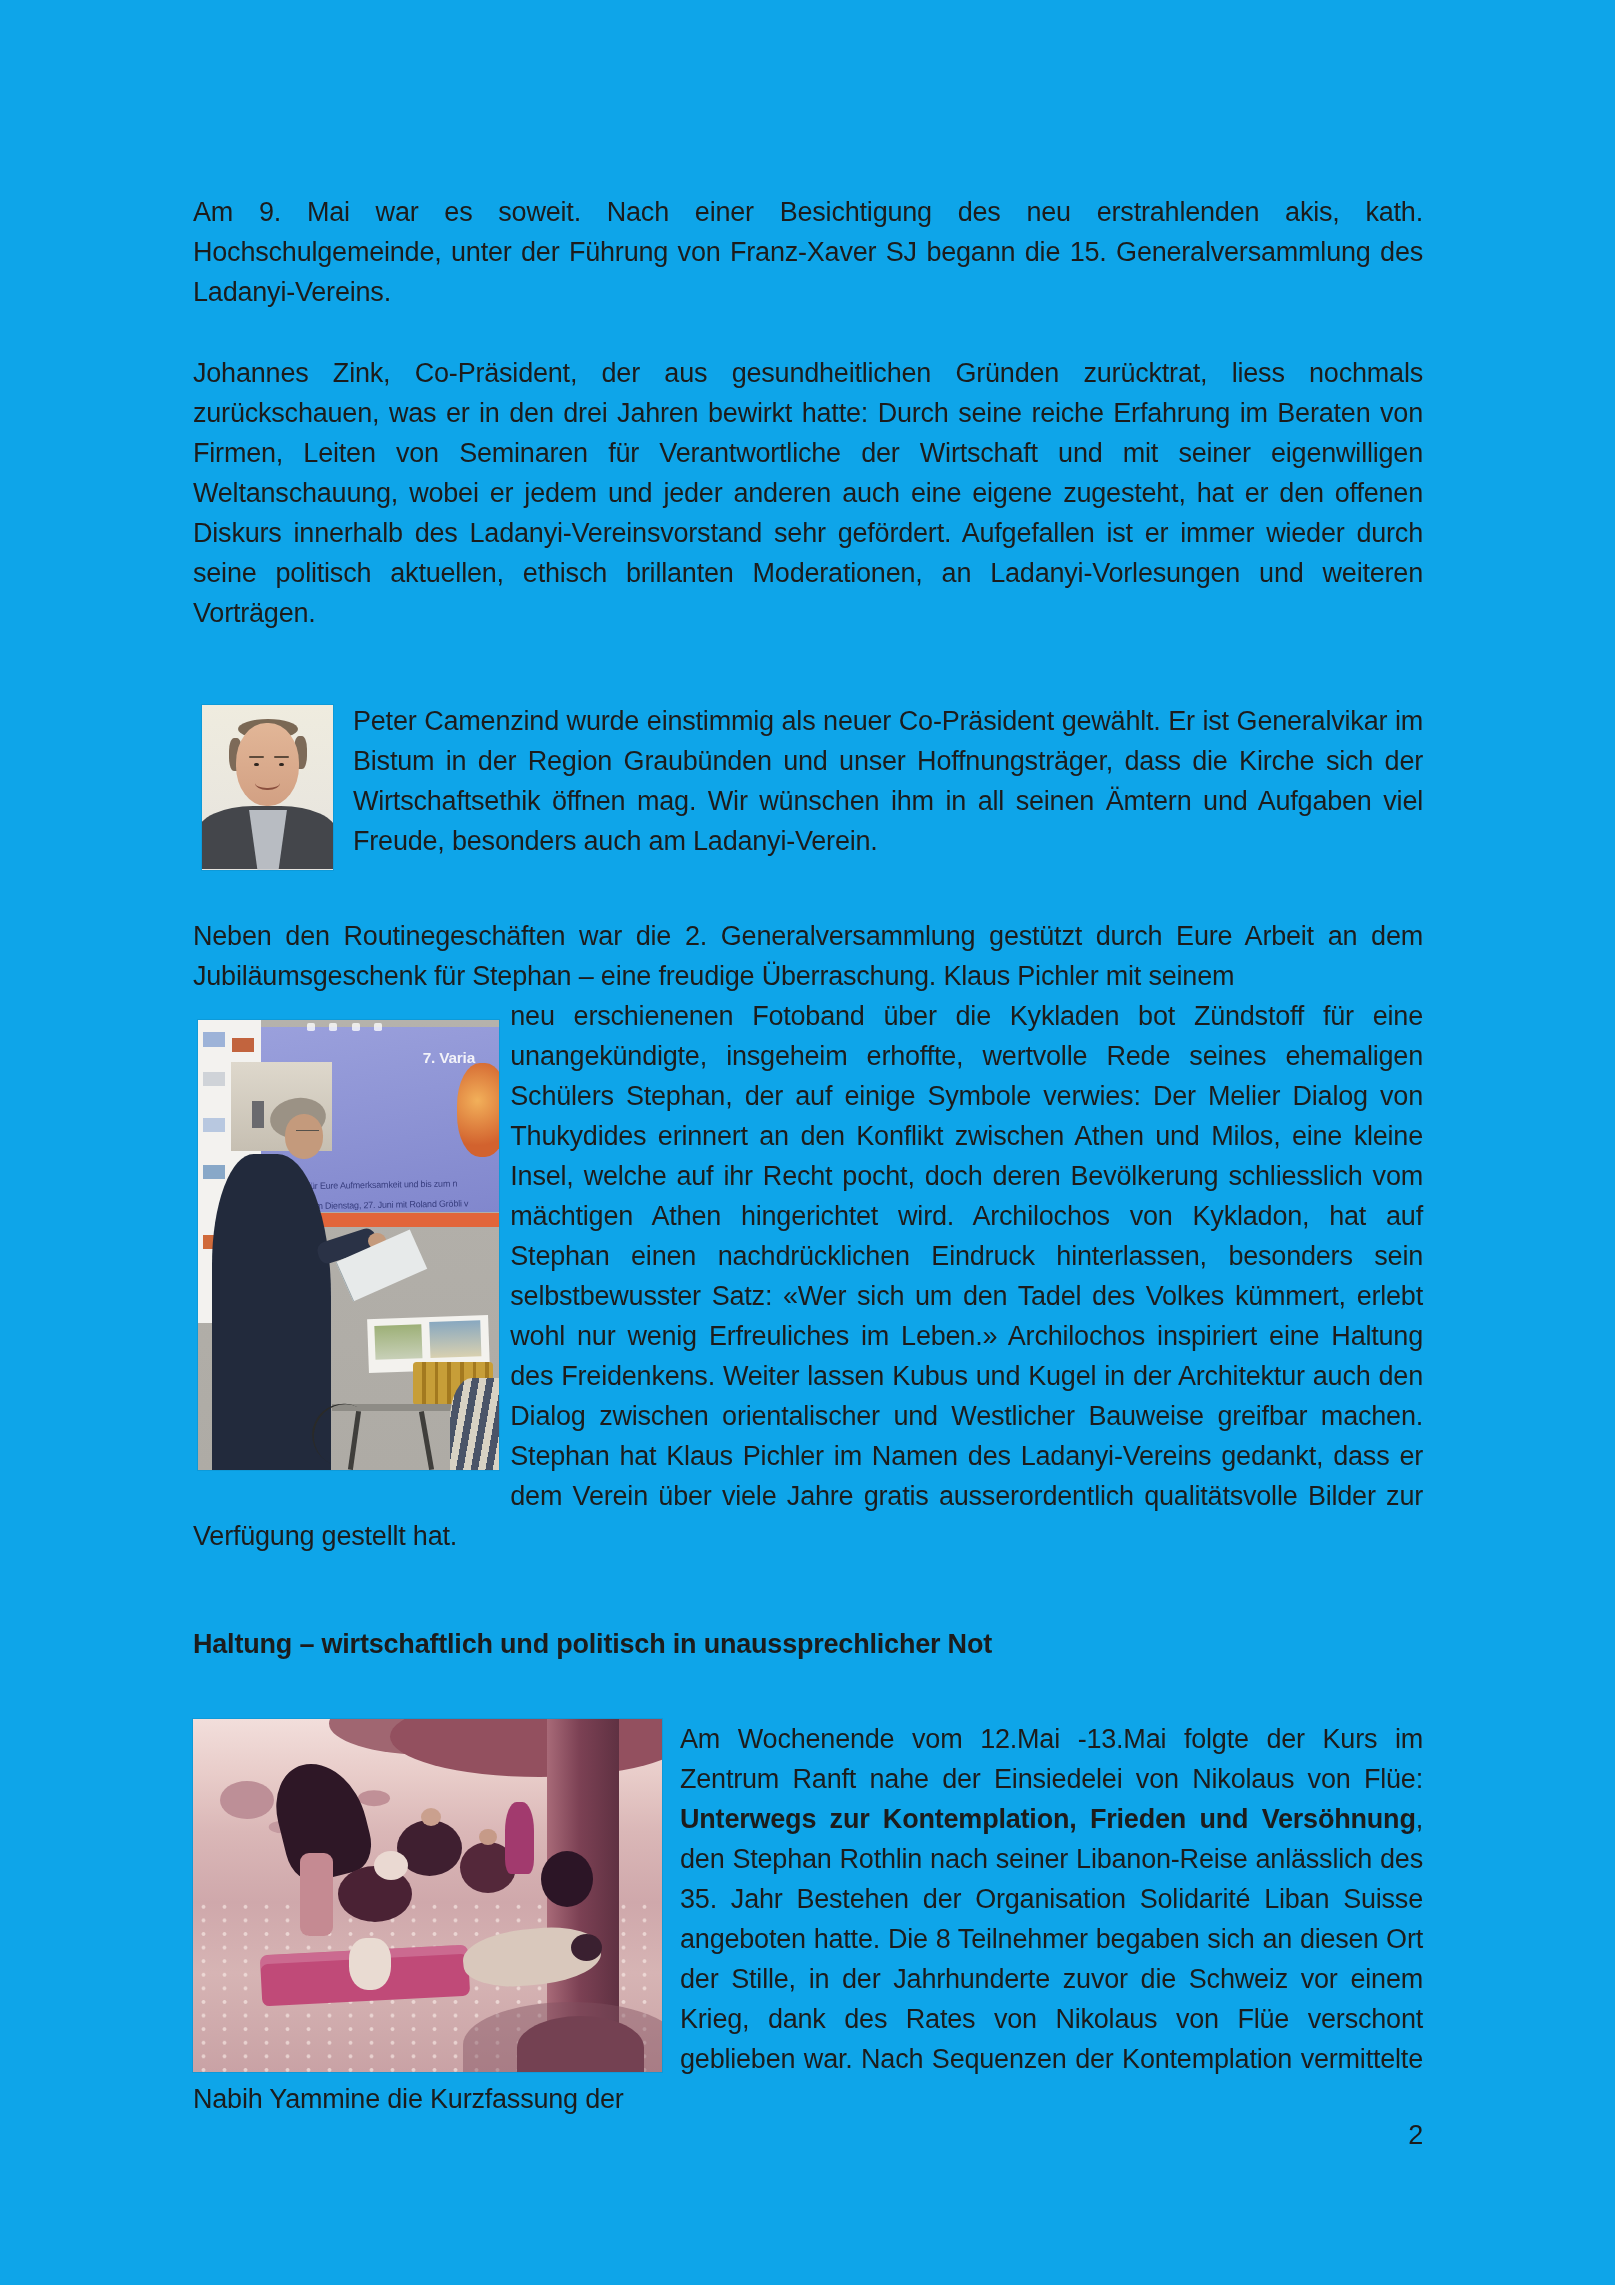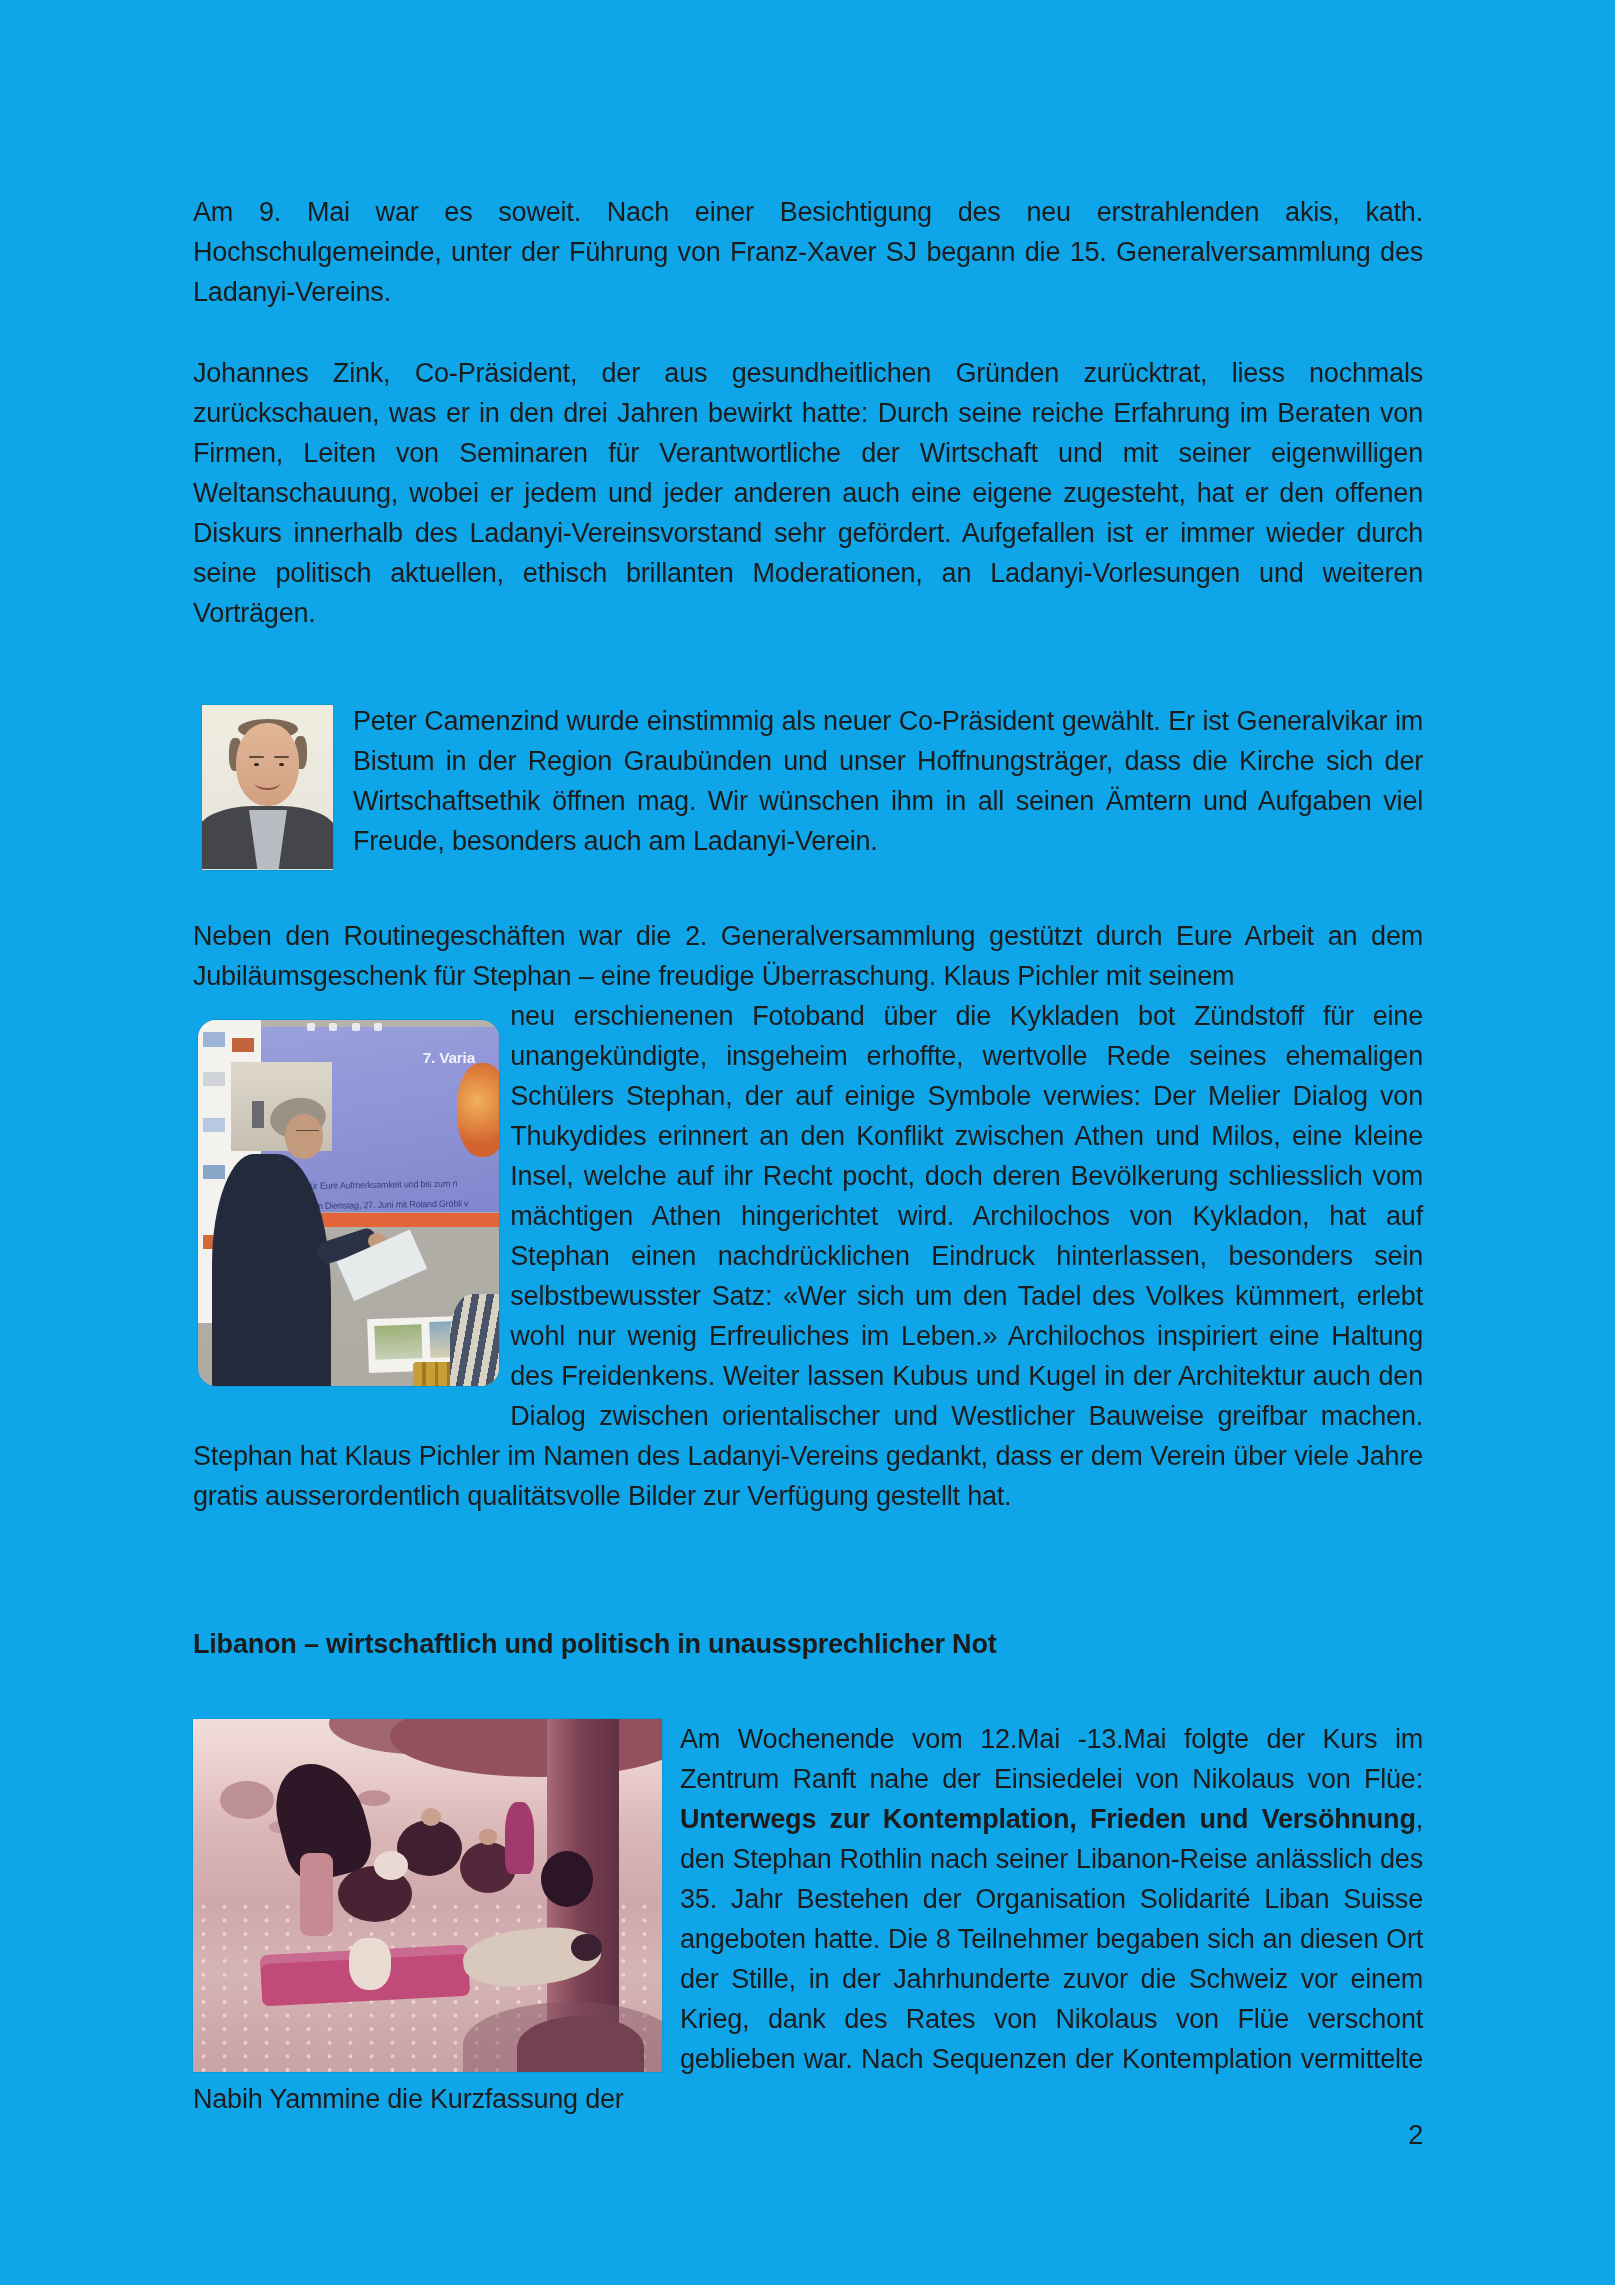"7. Varia" .ph-present { border-radius: 18px -> none; height: 366px -> 450px }
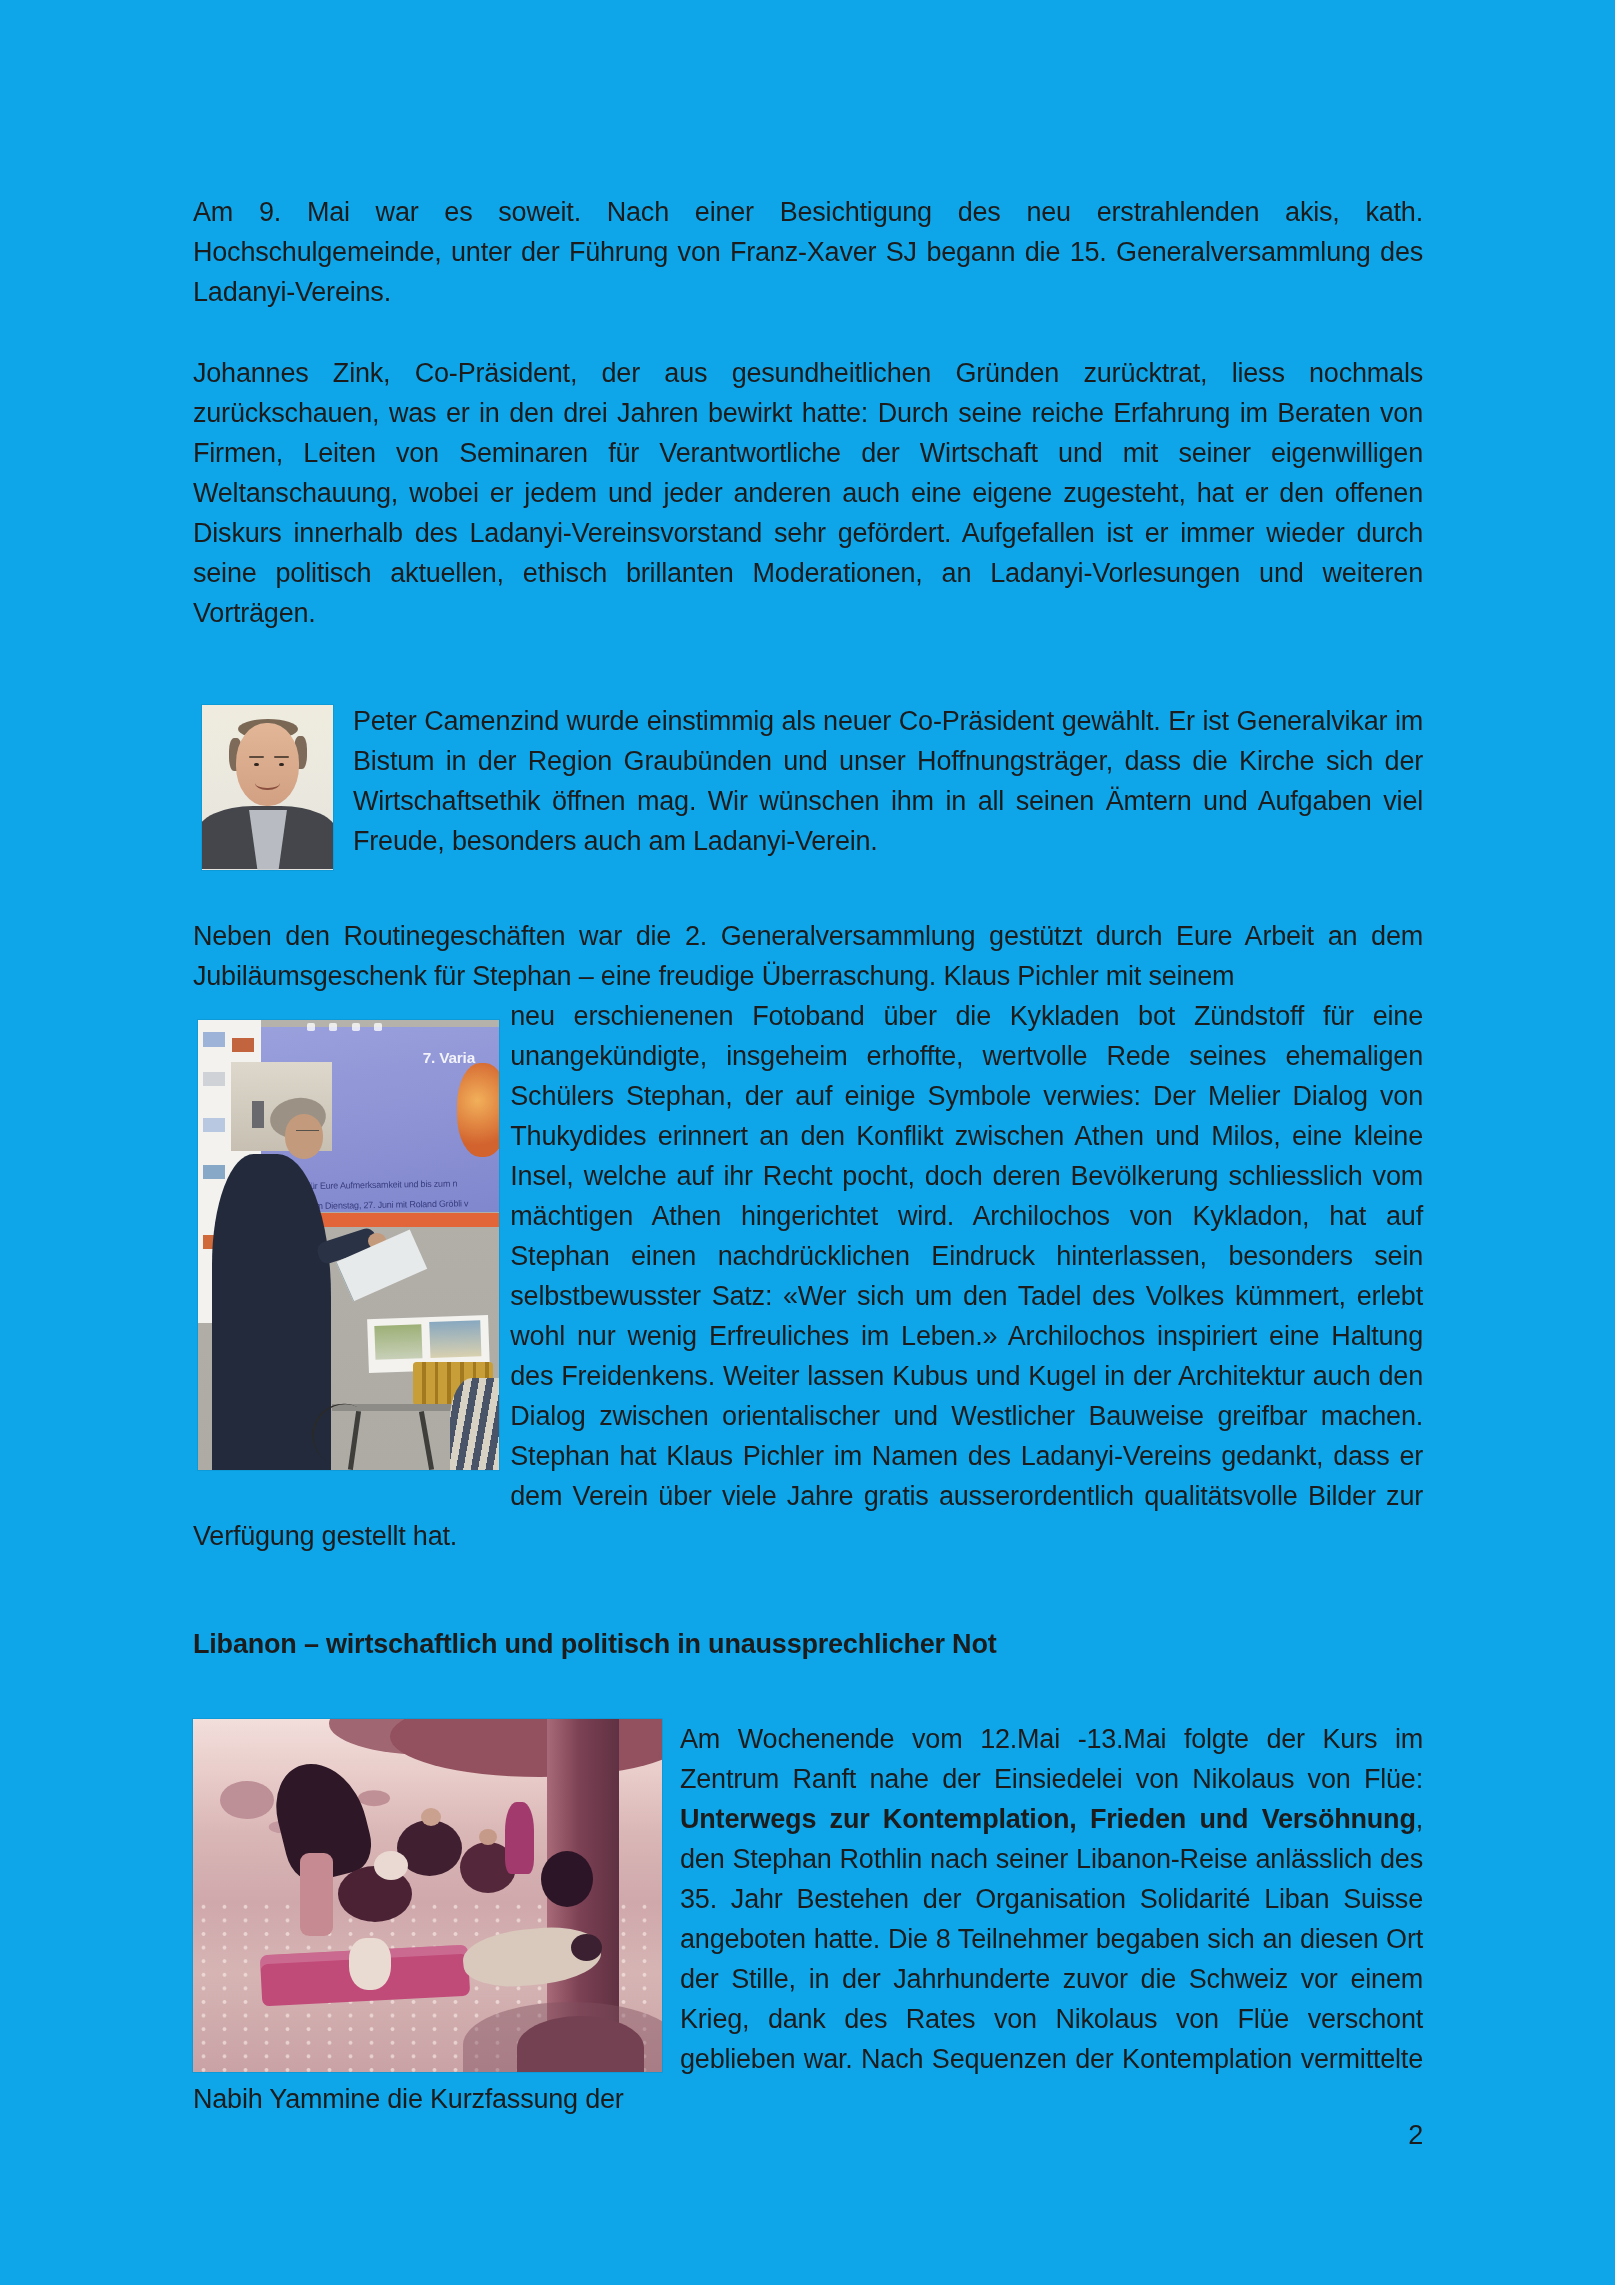"Libanon – wirtschaftlich und politisch" span { text: Libanon -> Haltung }
